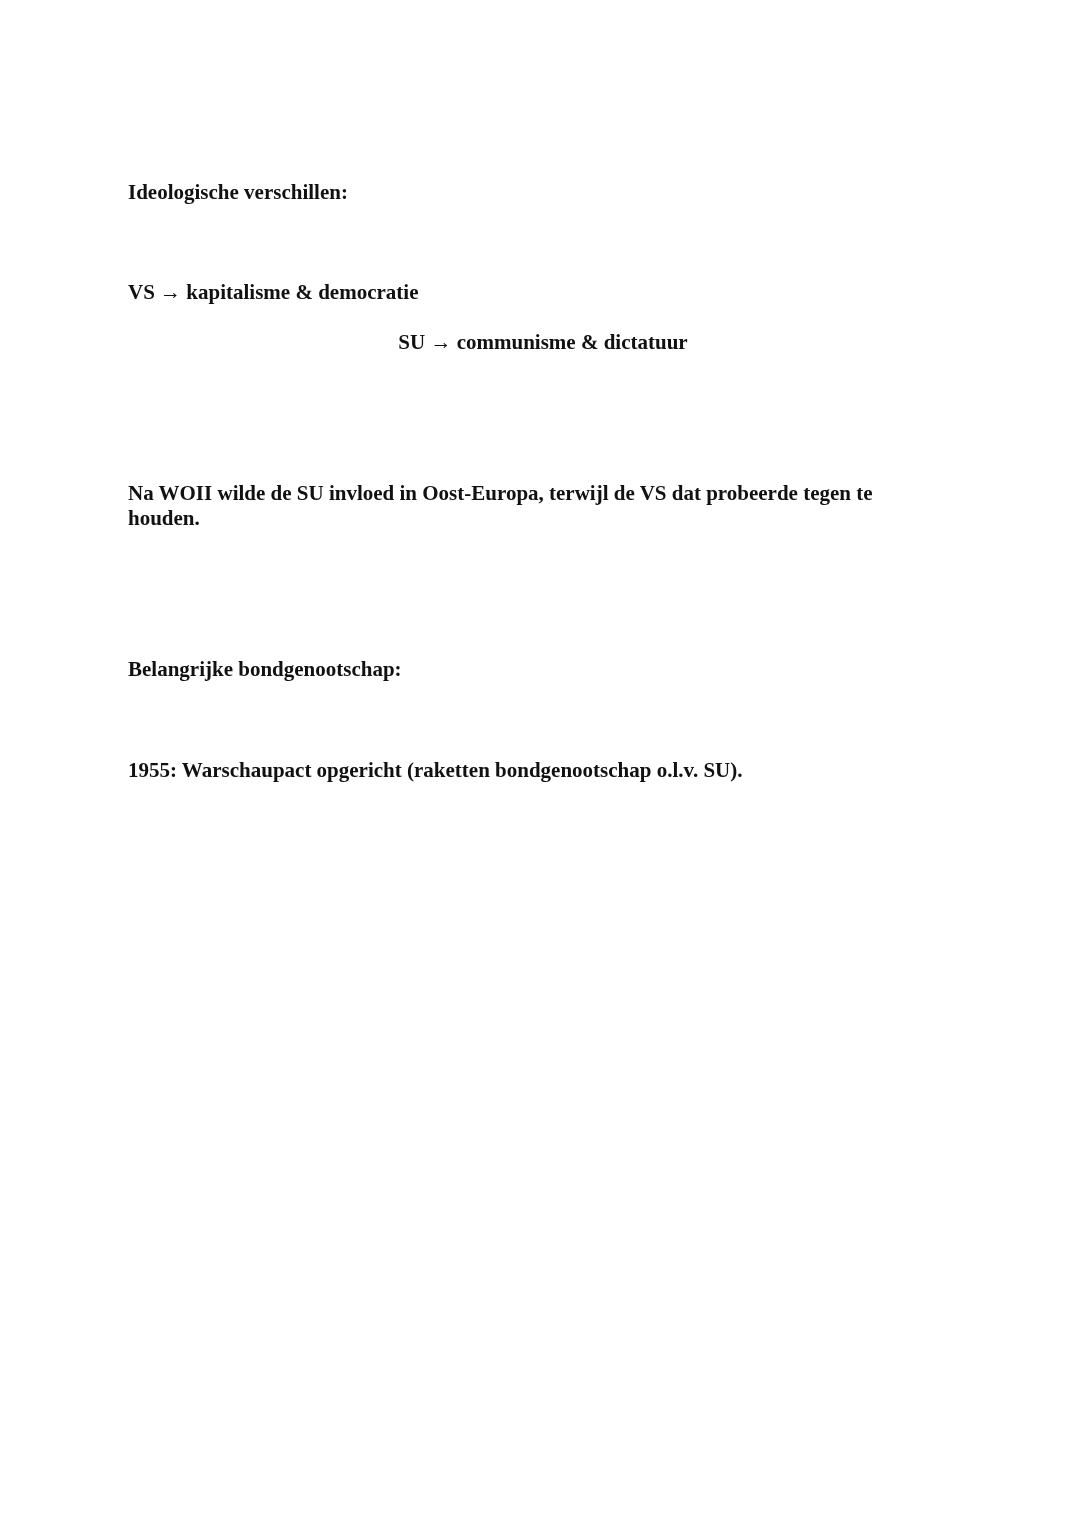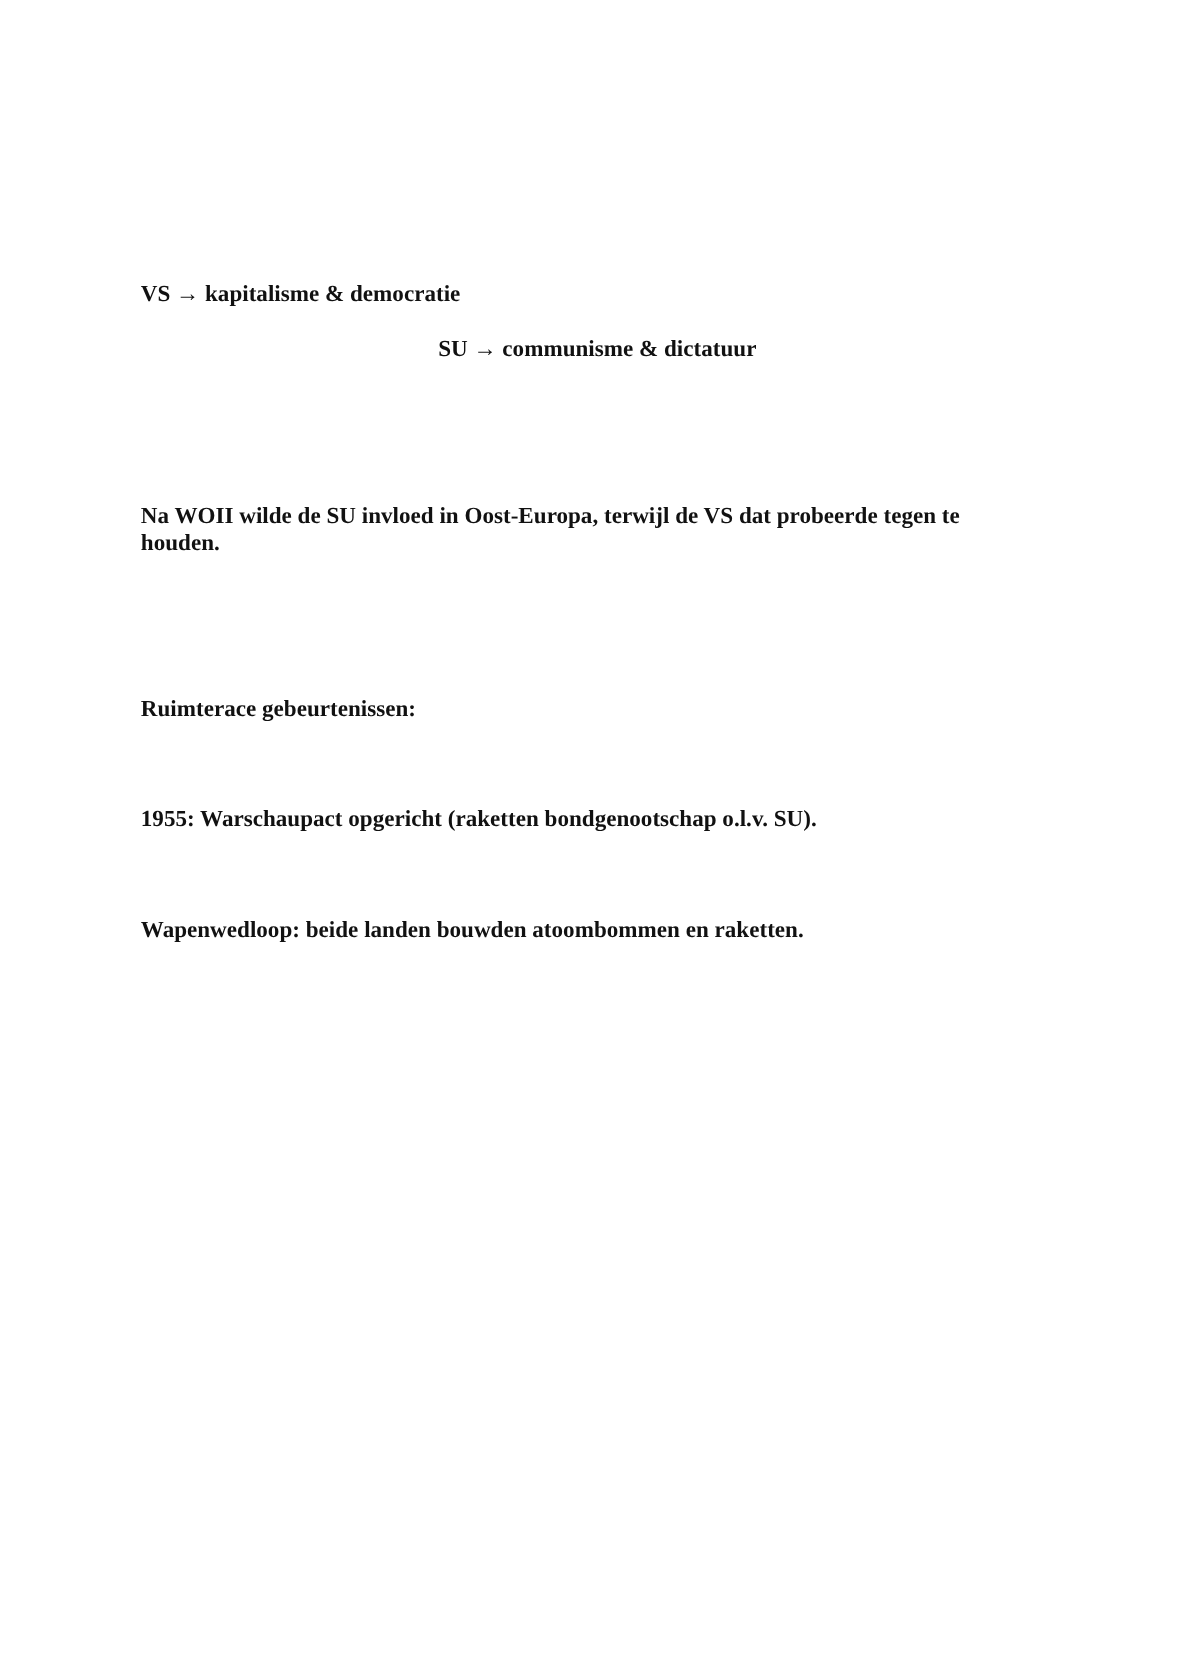"Ideologische verschillen:" p.para { html: none -> <p>Ideologische verschillen:</p> }
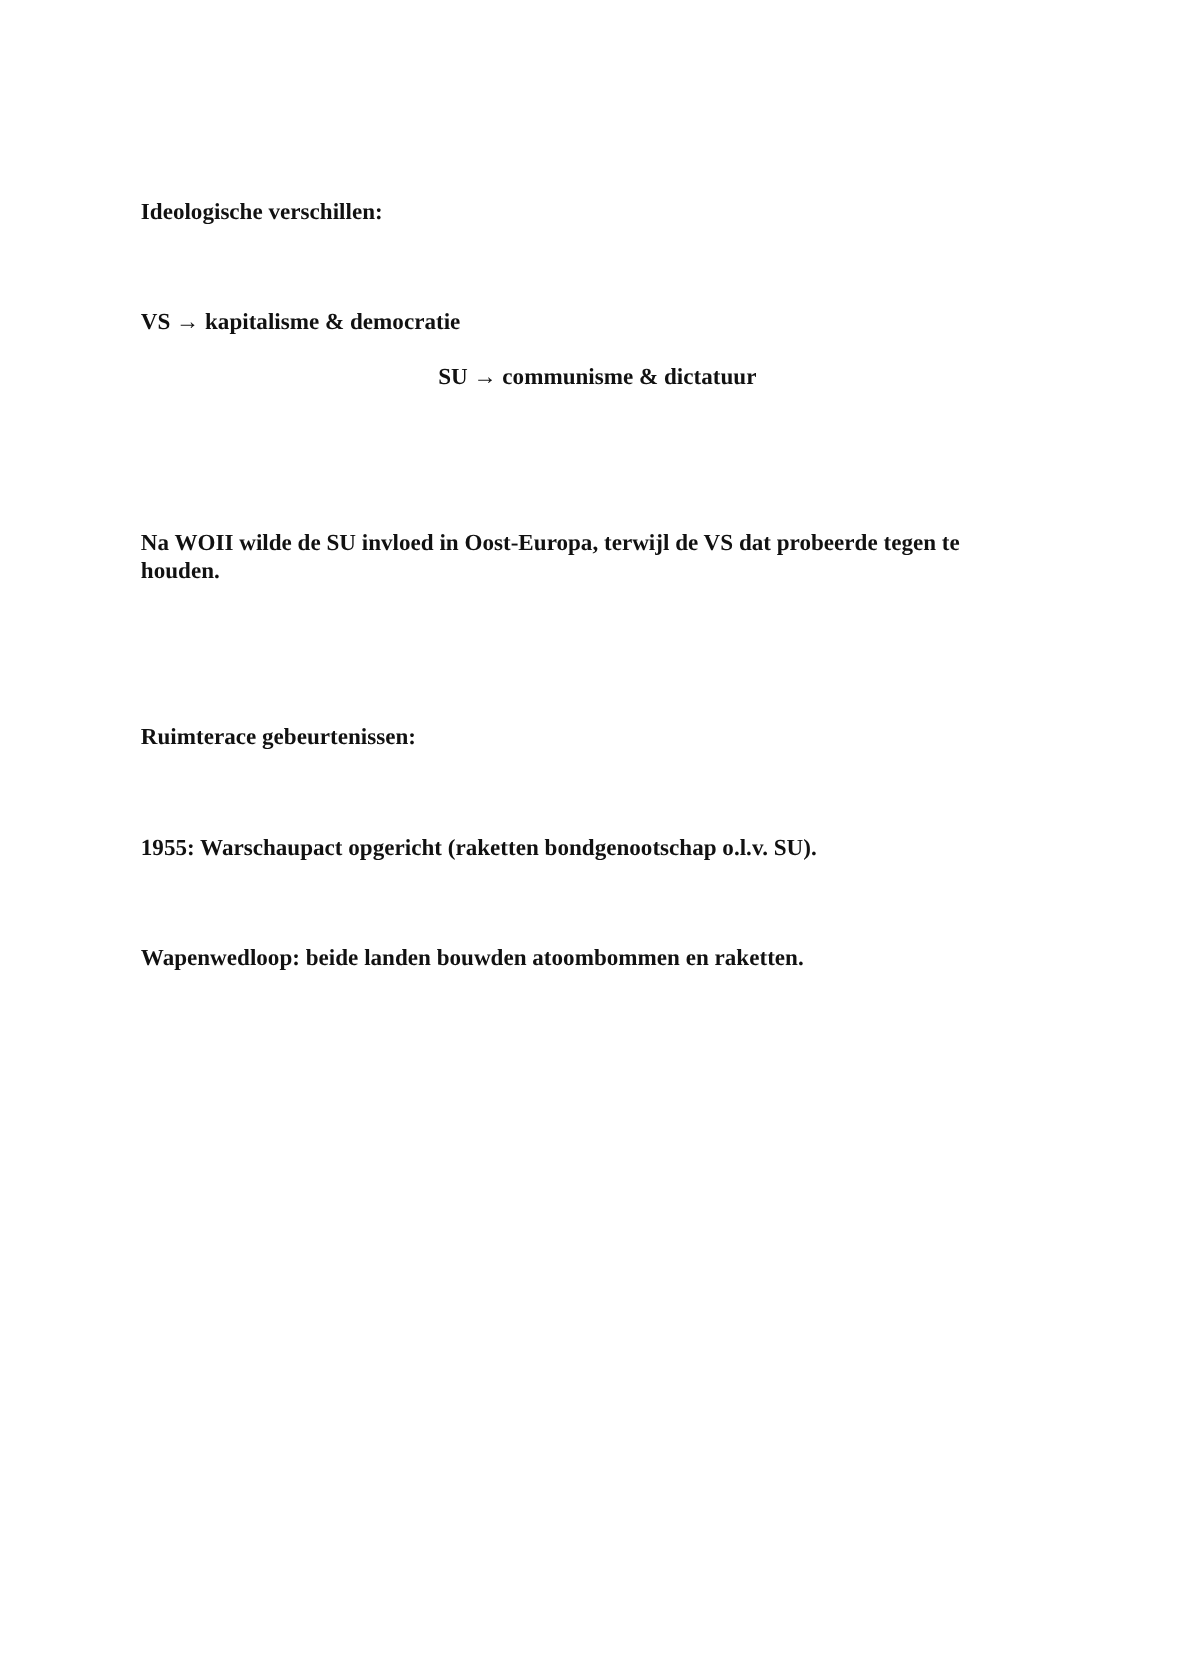"Ruimterace gebeurtenissen:" p.para { text: Ruimterace gebeurtenissen -> Belangrijke bondgenootschap }
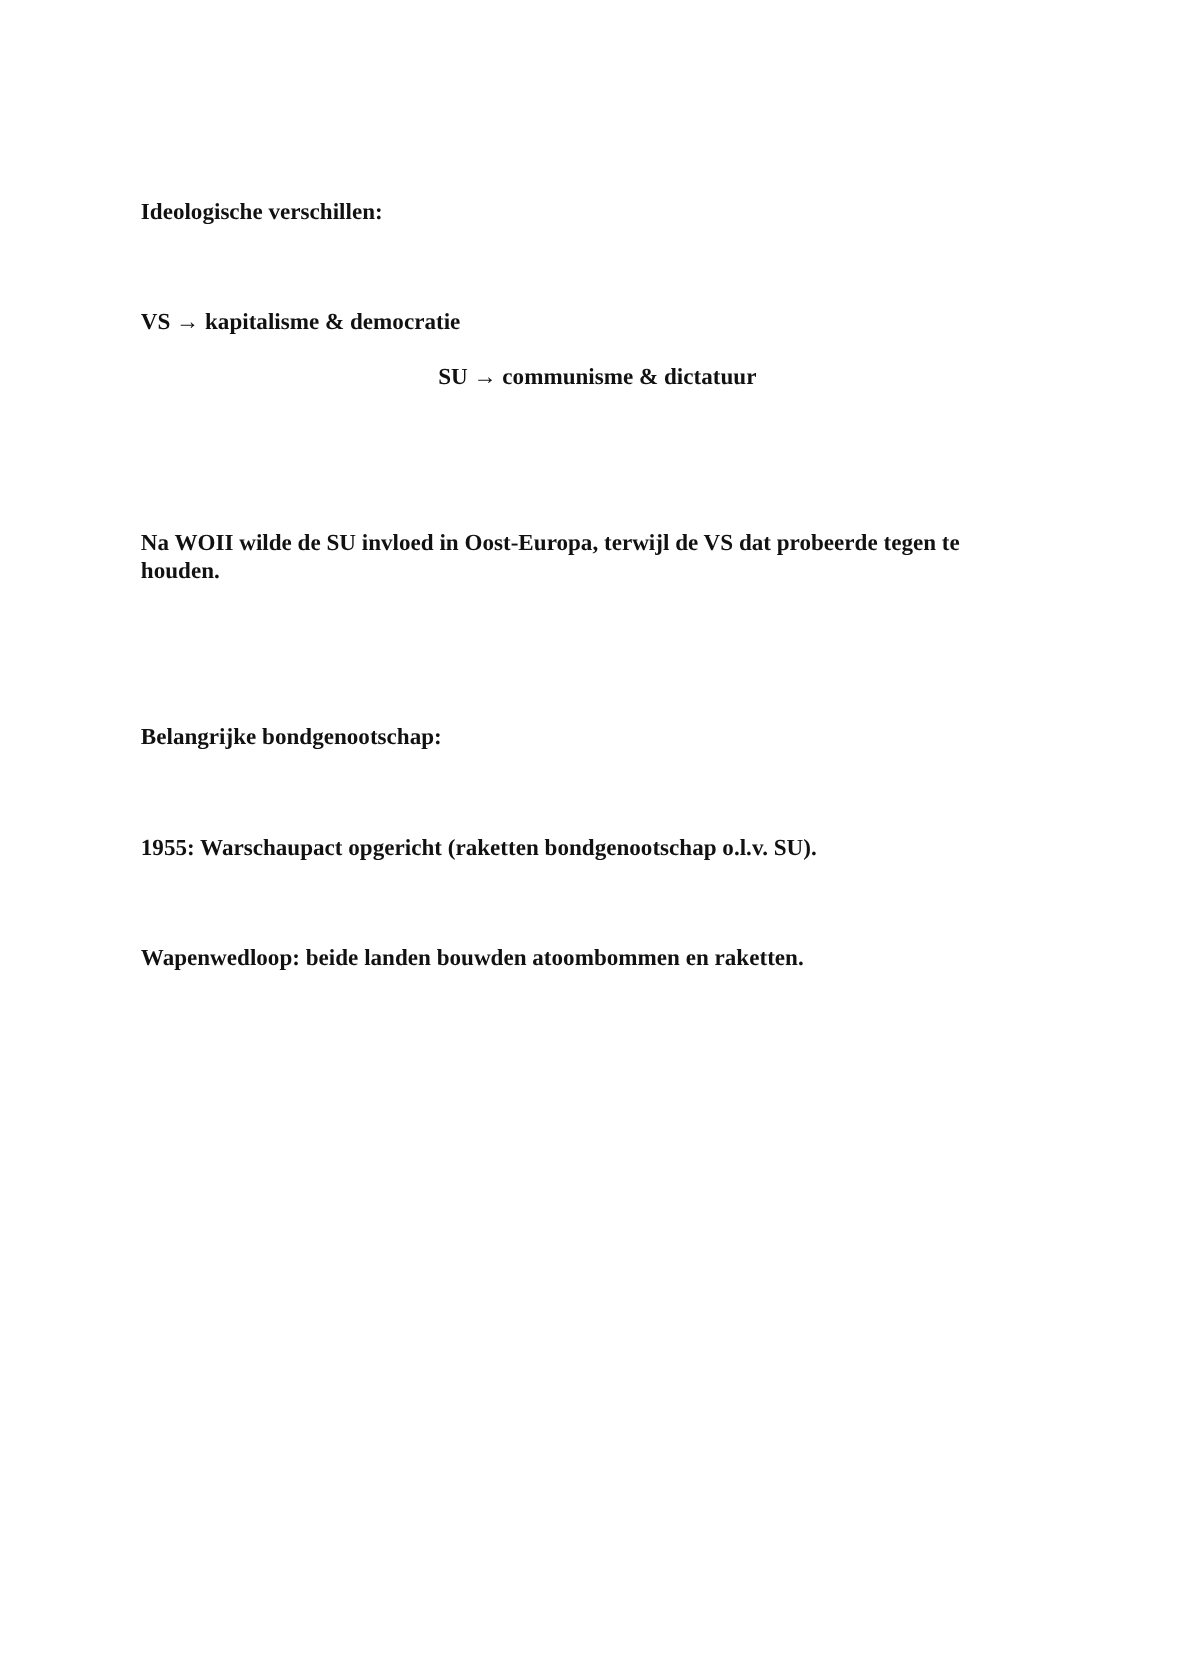"Wapenwedloop: beide landen bouwden" p.para { html: <p>Wapenwedloop: beide landen bouwden atoombommen en raketten.</p> -> none }
